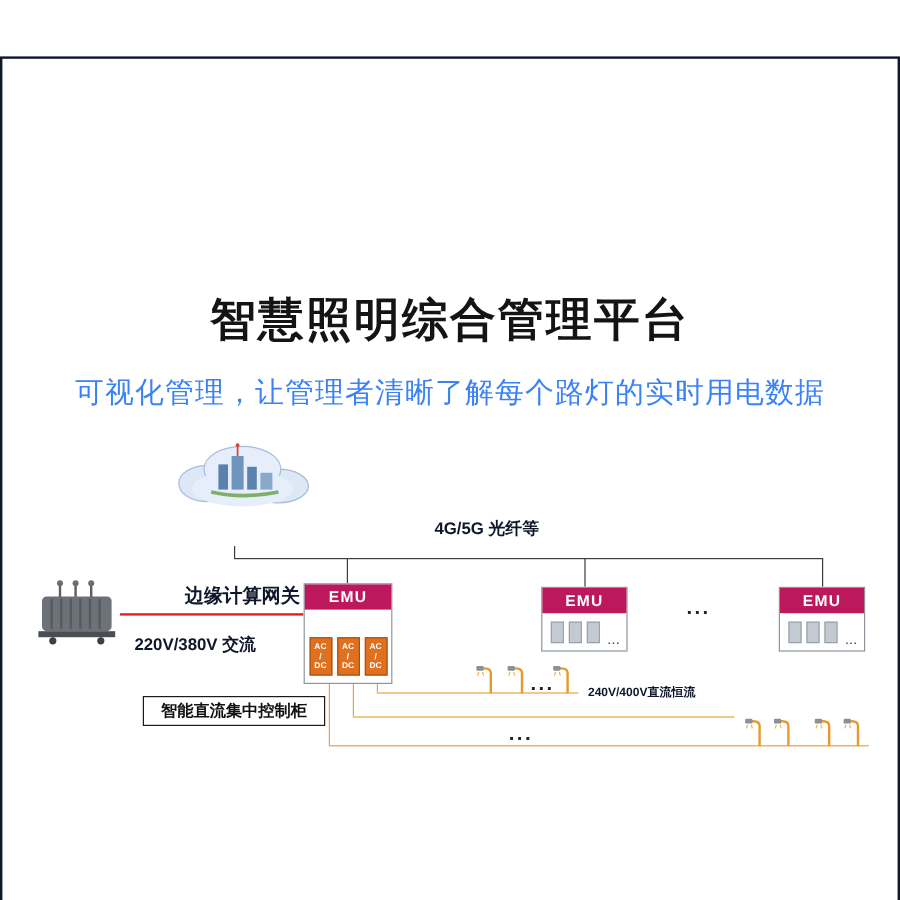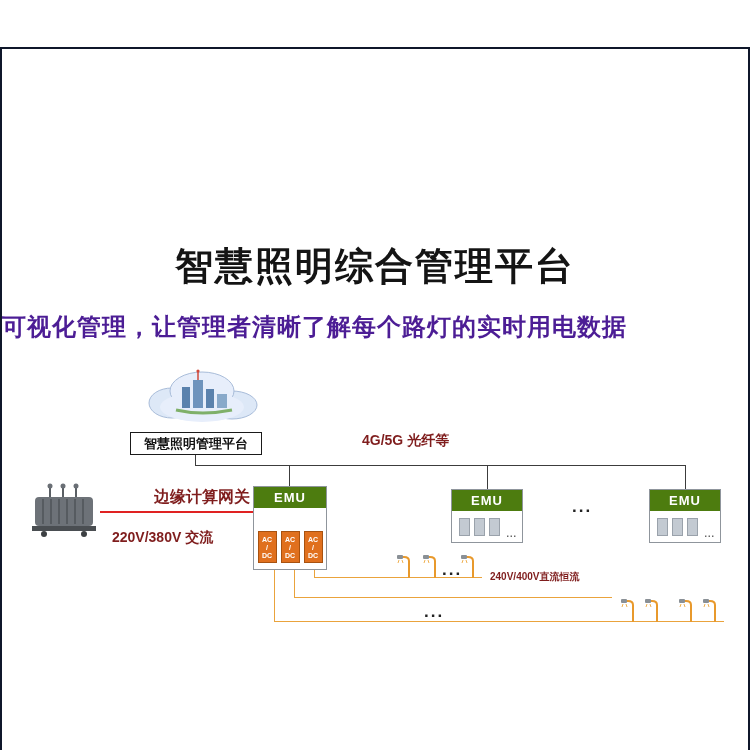"可视化管理，让管理者清晰了解每个路灯的实时用电数据" .subtitle { color: #4c1d95 -> #3b82f6; font-weight: 700 -> 400; text-align: none -> center }
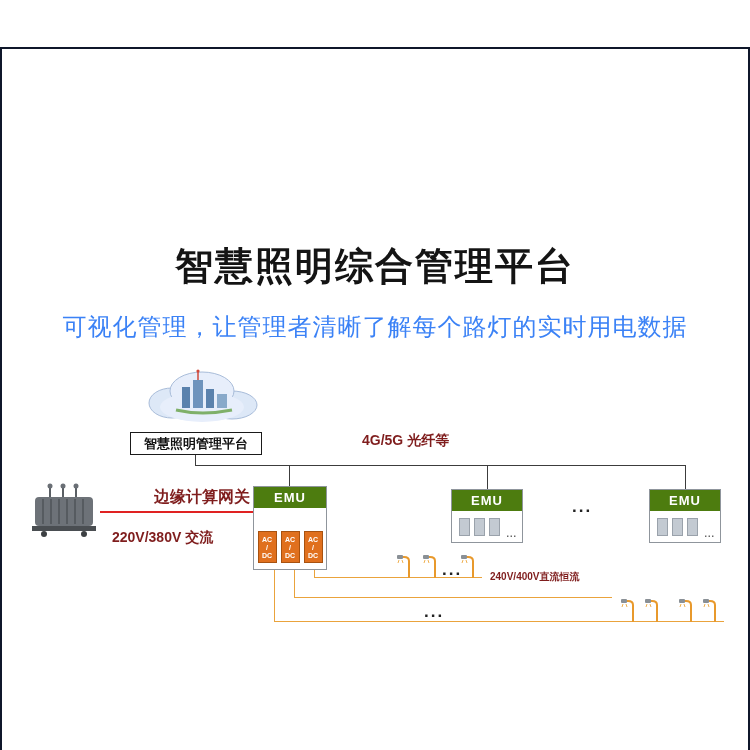"智慧照明管理平台" div.abs { html: <div> <span>智慧照明管理平台</span> </div> -> none }
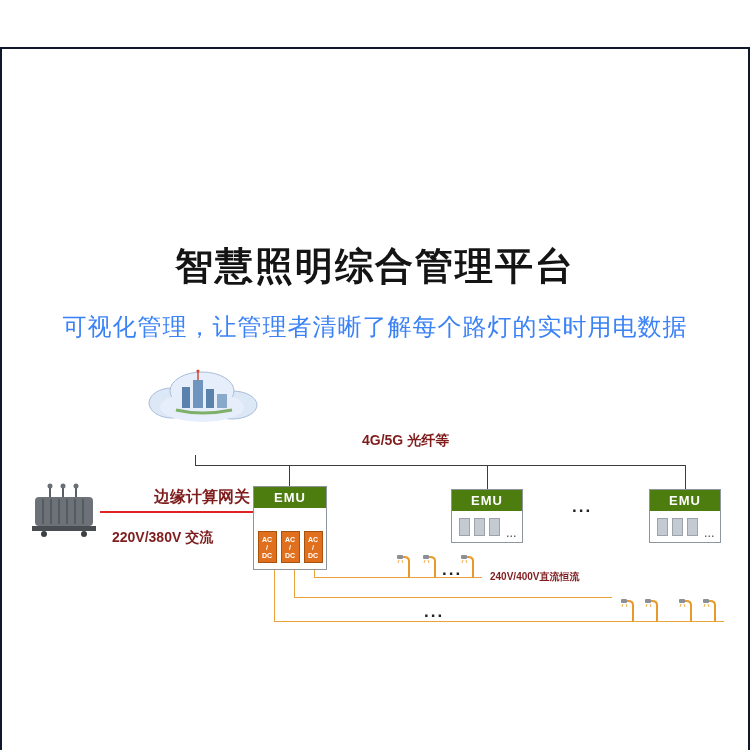"4G/5G 光纤等" .txt { color: #7f1d1d -> #0f172a }
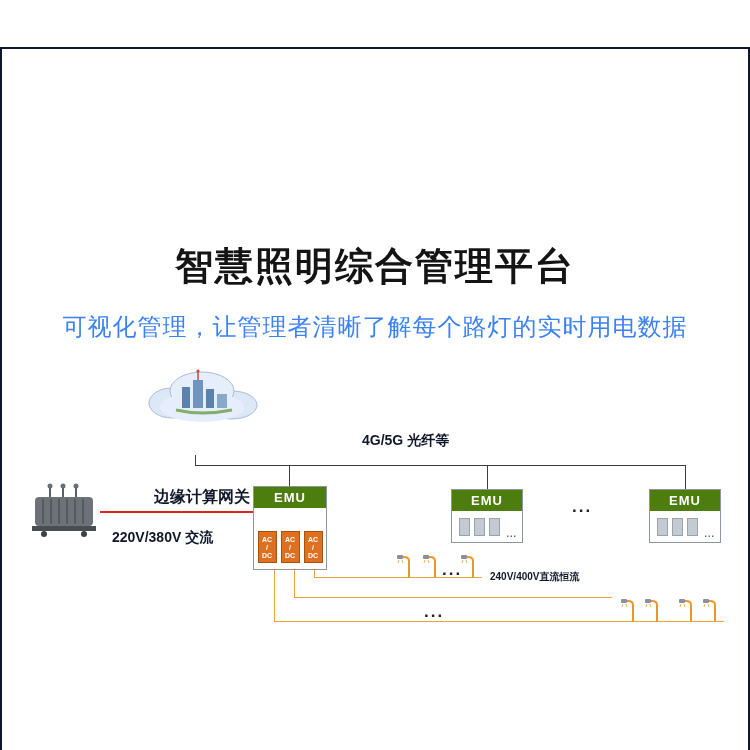"EMU" .emu .hdr { background: #4d7c0f -> #be185d }
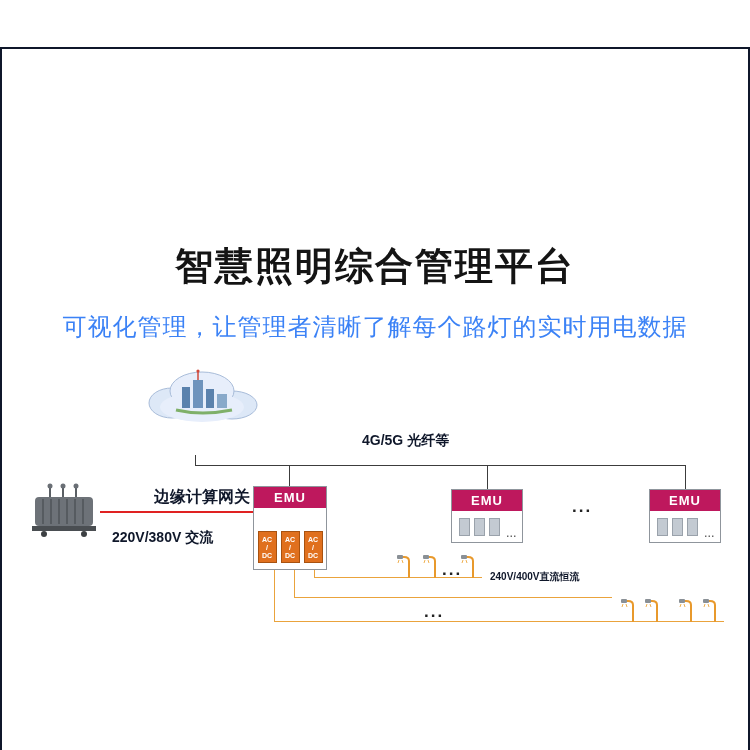"智能直流集中控制柜" div.abs { html: none -> <div> <span>智能直流集中控制柜</span> </div> }
